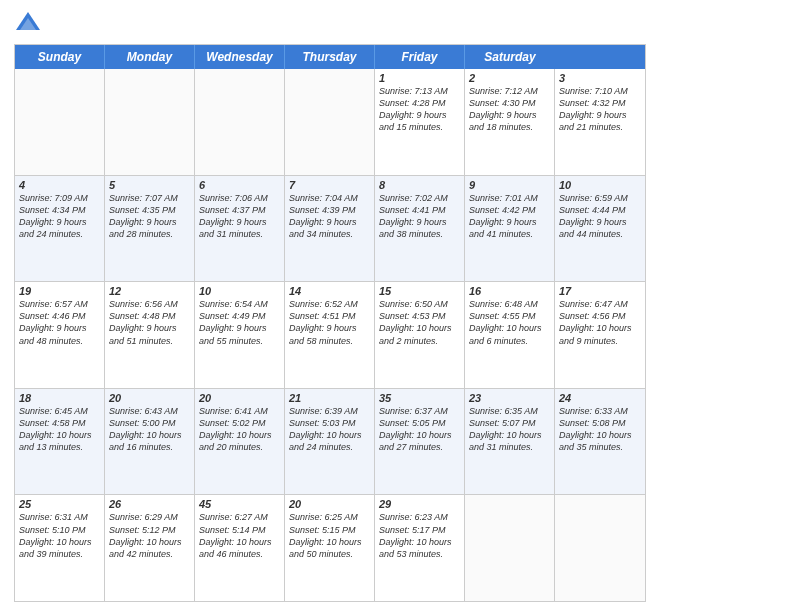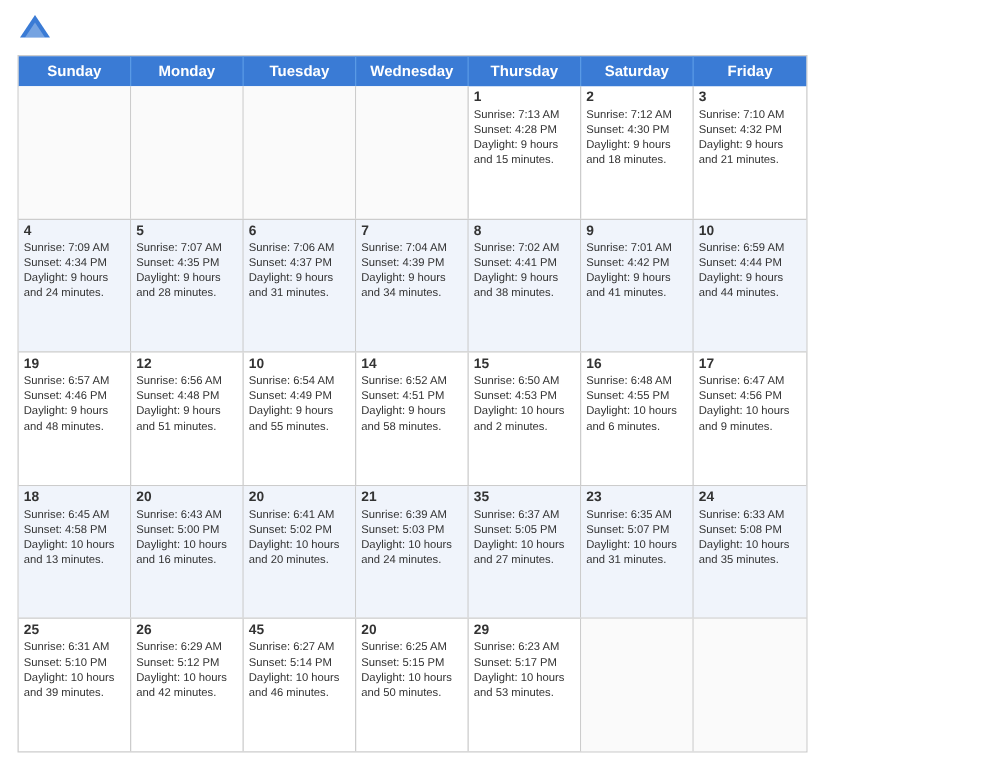"Sunday" .page { font-style: none -> italic }
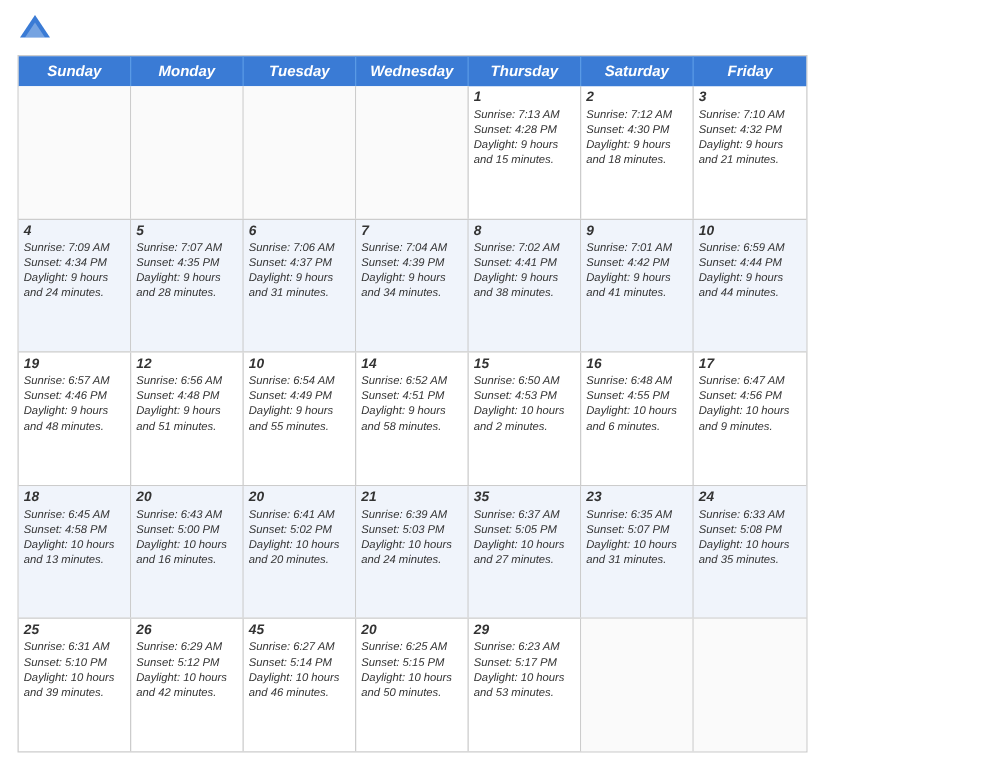"Tuesday" div.cal-header-cell { html: <div>Tuesday</div> -> none }
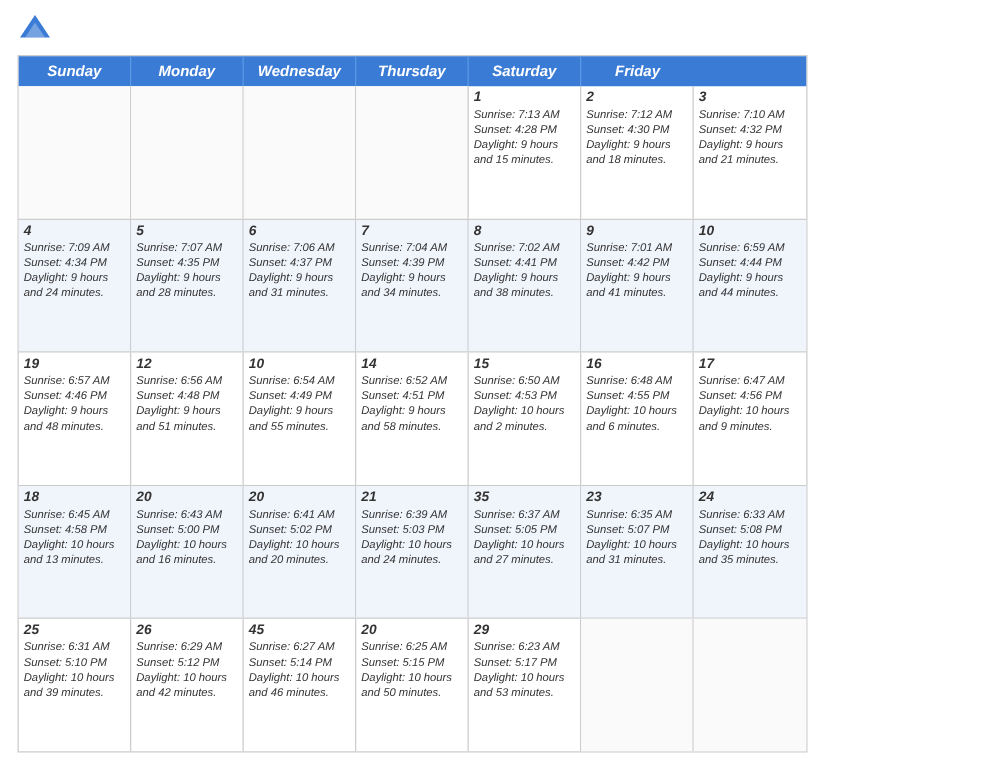"Saturday" div.cal-header-cell { order: before "Friday" -> after "Friday" }
